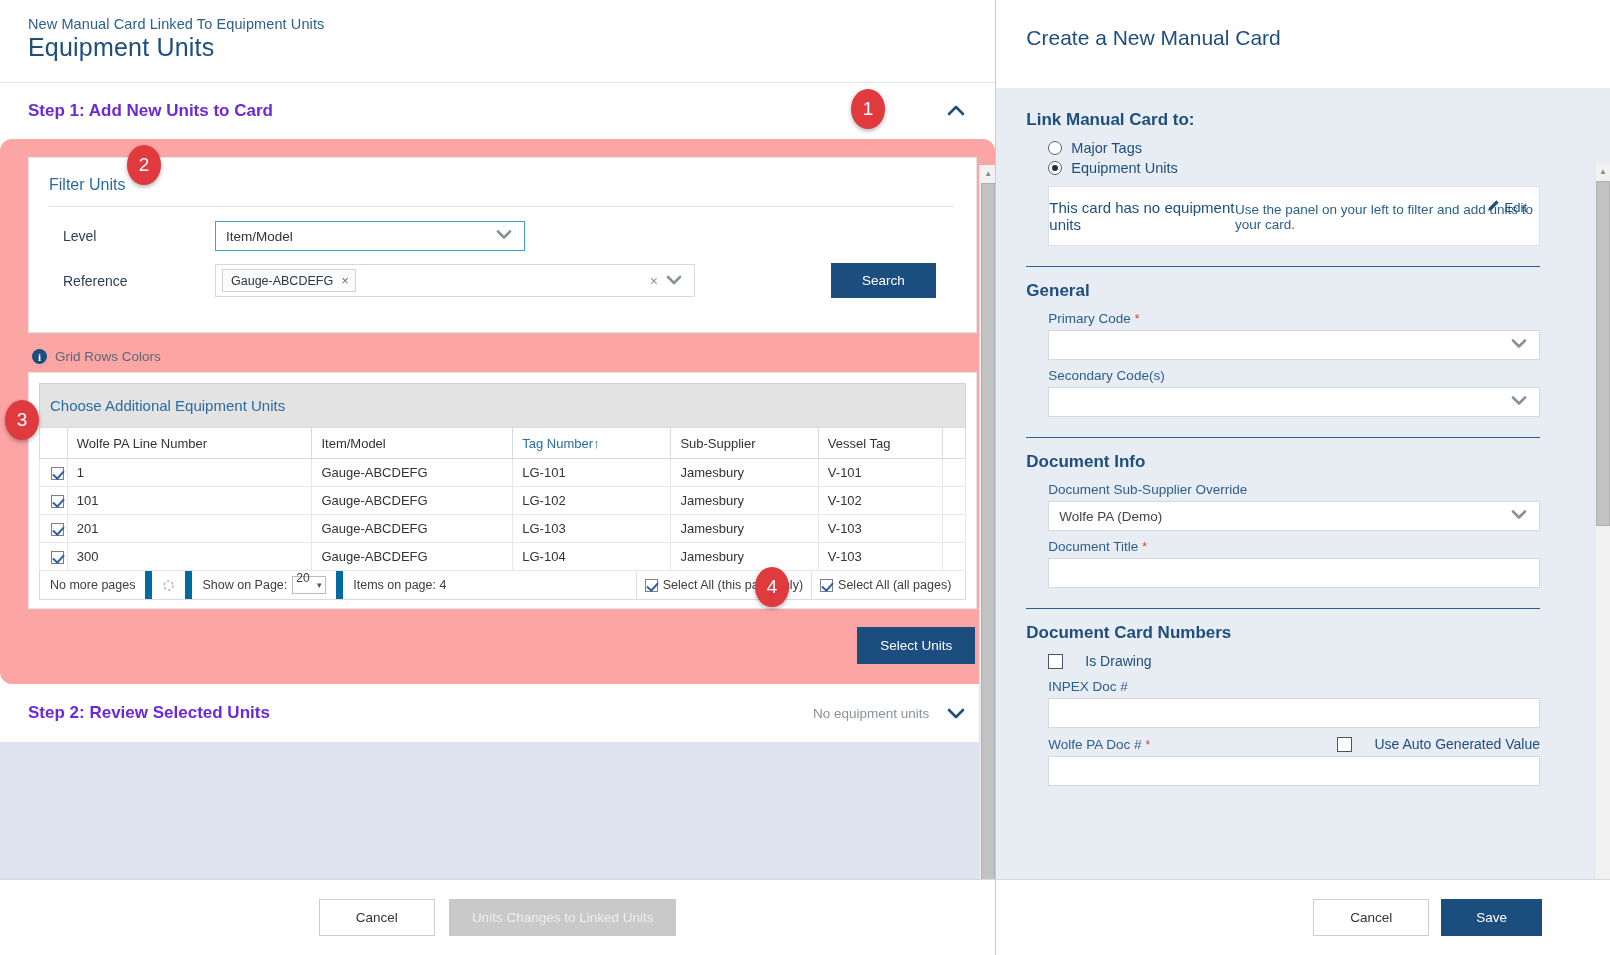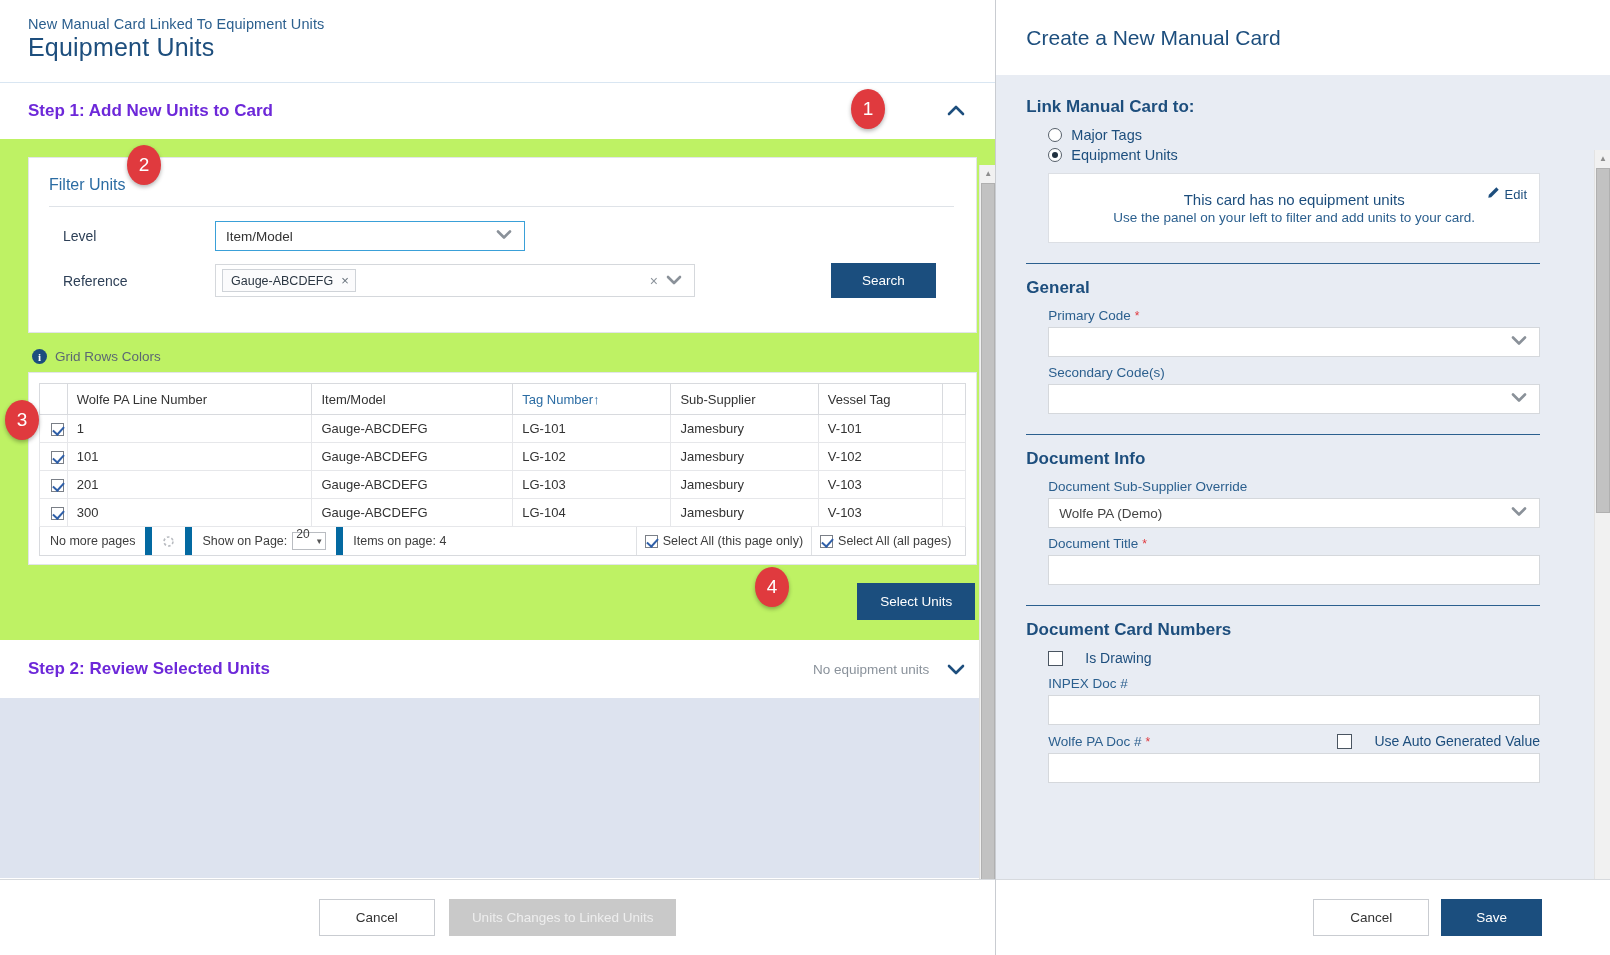"Create a New Manual Card" .right-header { height: 75px -> 88px }
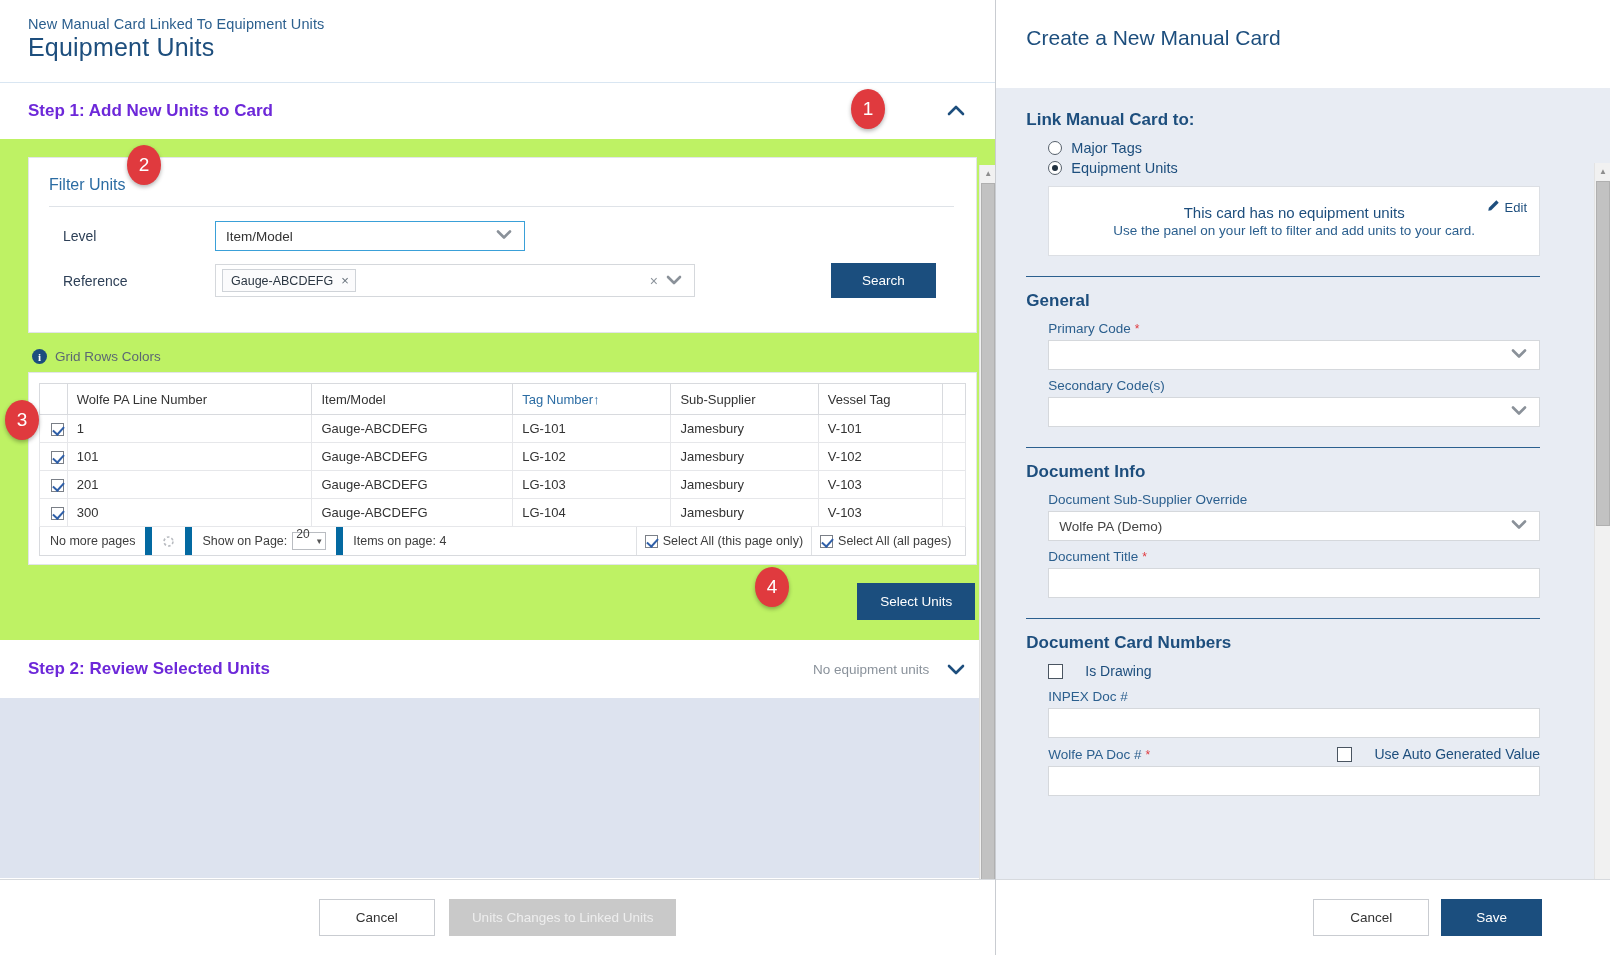"Filter Units" .step1-body { background: #bef264 -> #fca5a5; border-radius: none -> 12px }
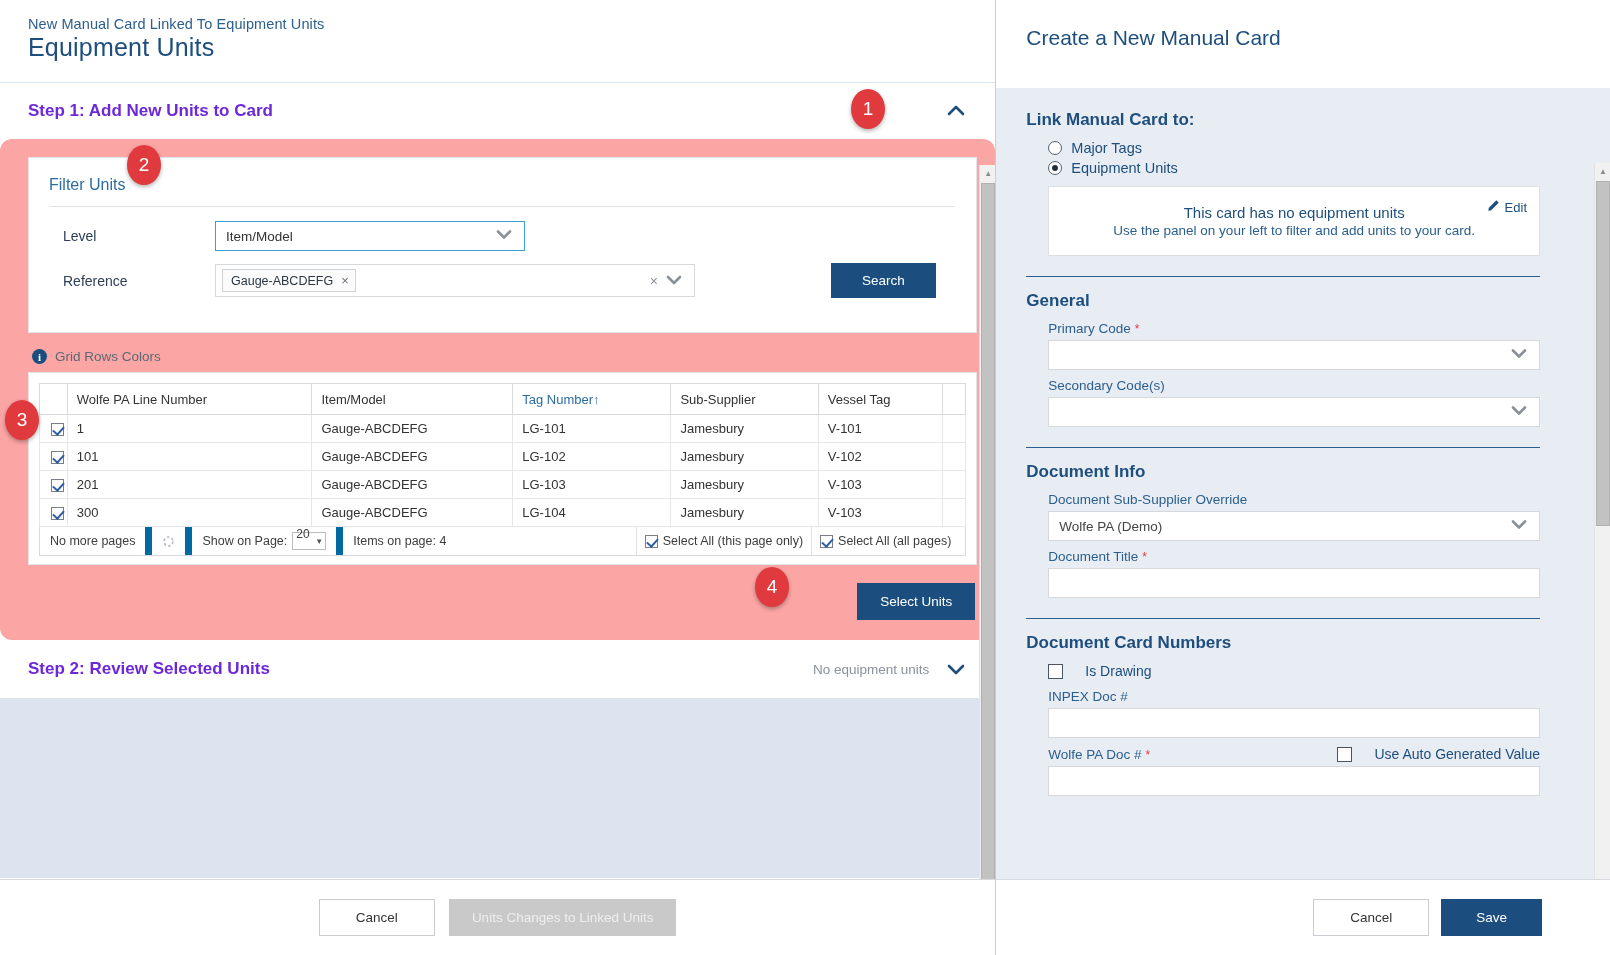"This card has no equipment" .card-empty { flex-direction: column -> row; height: 70px -> 60px }
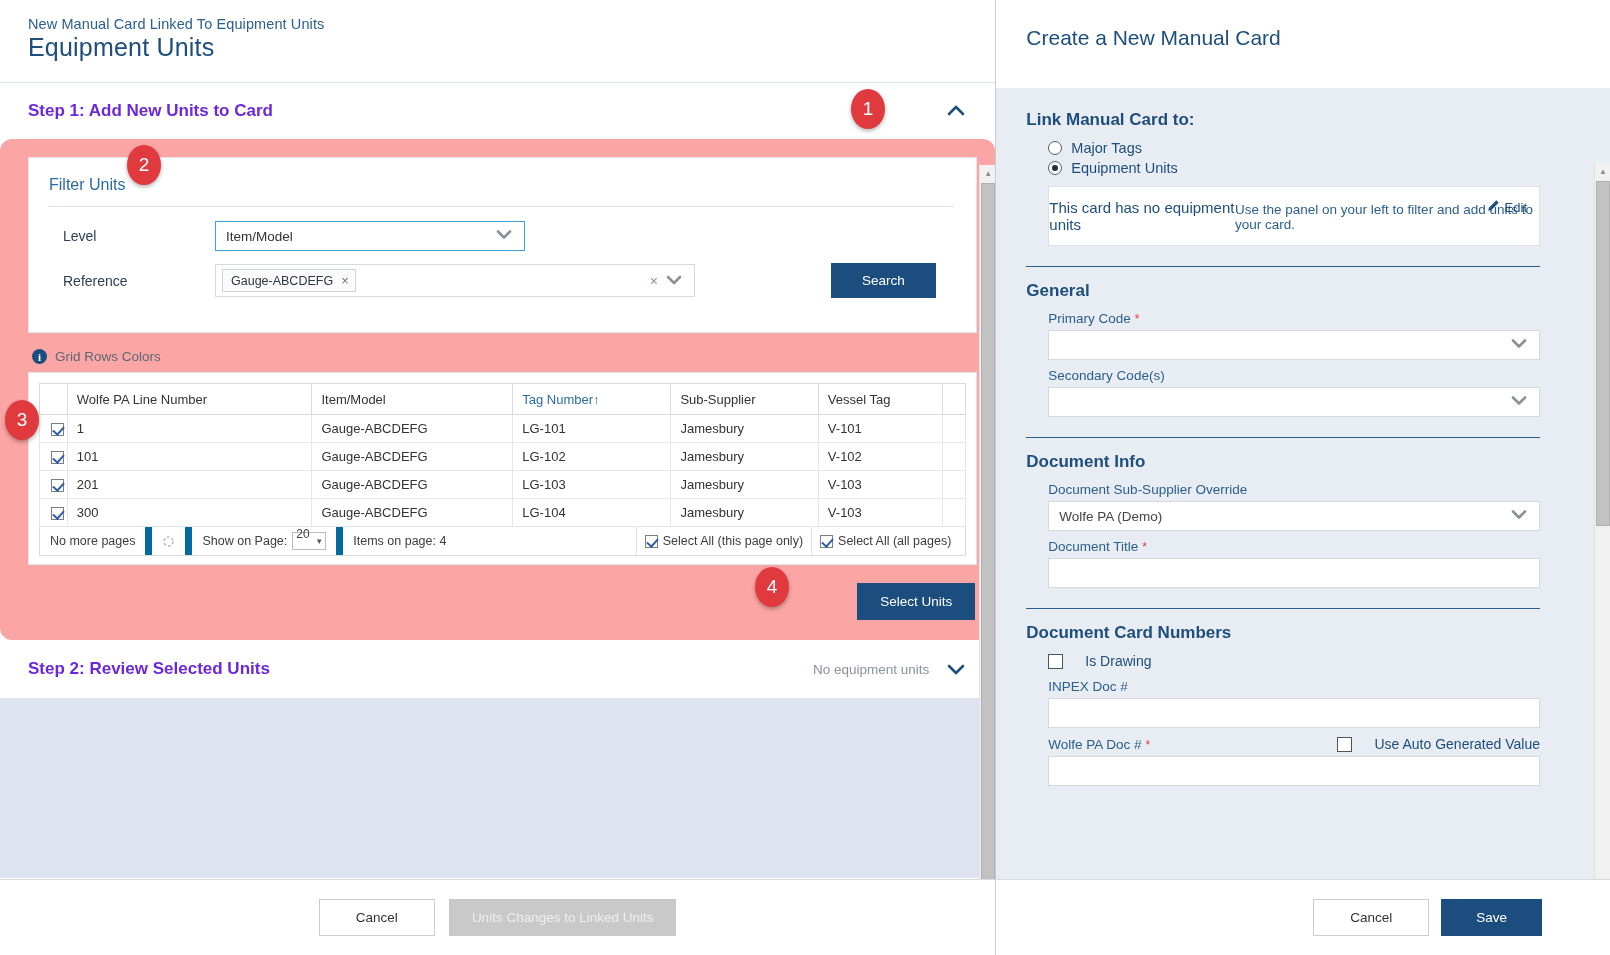"Choose Additional Equipment Units" div.grid-caption { html: none -> <div>Choose Additional Equipment Units</div> }
